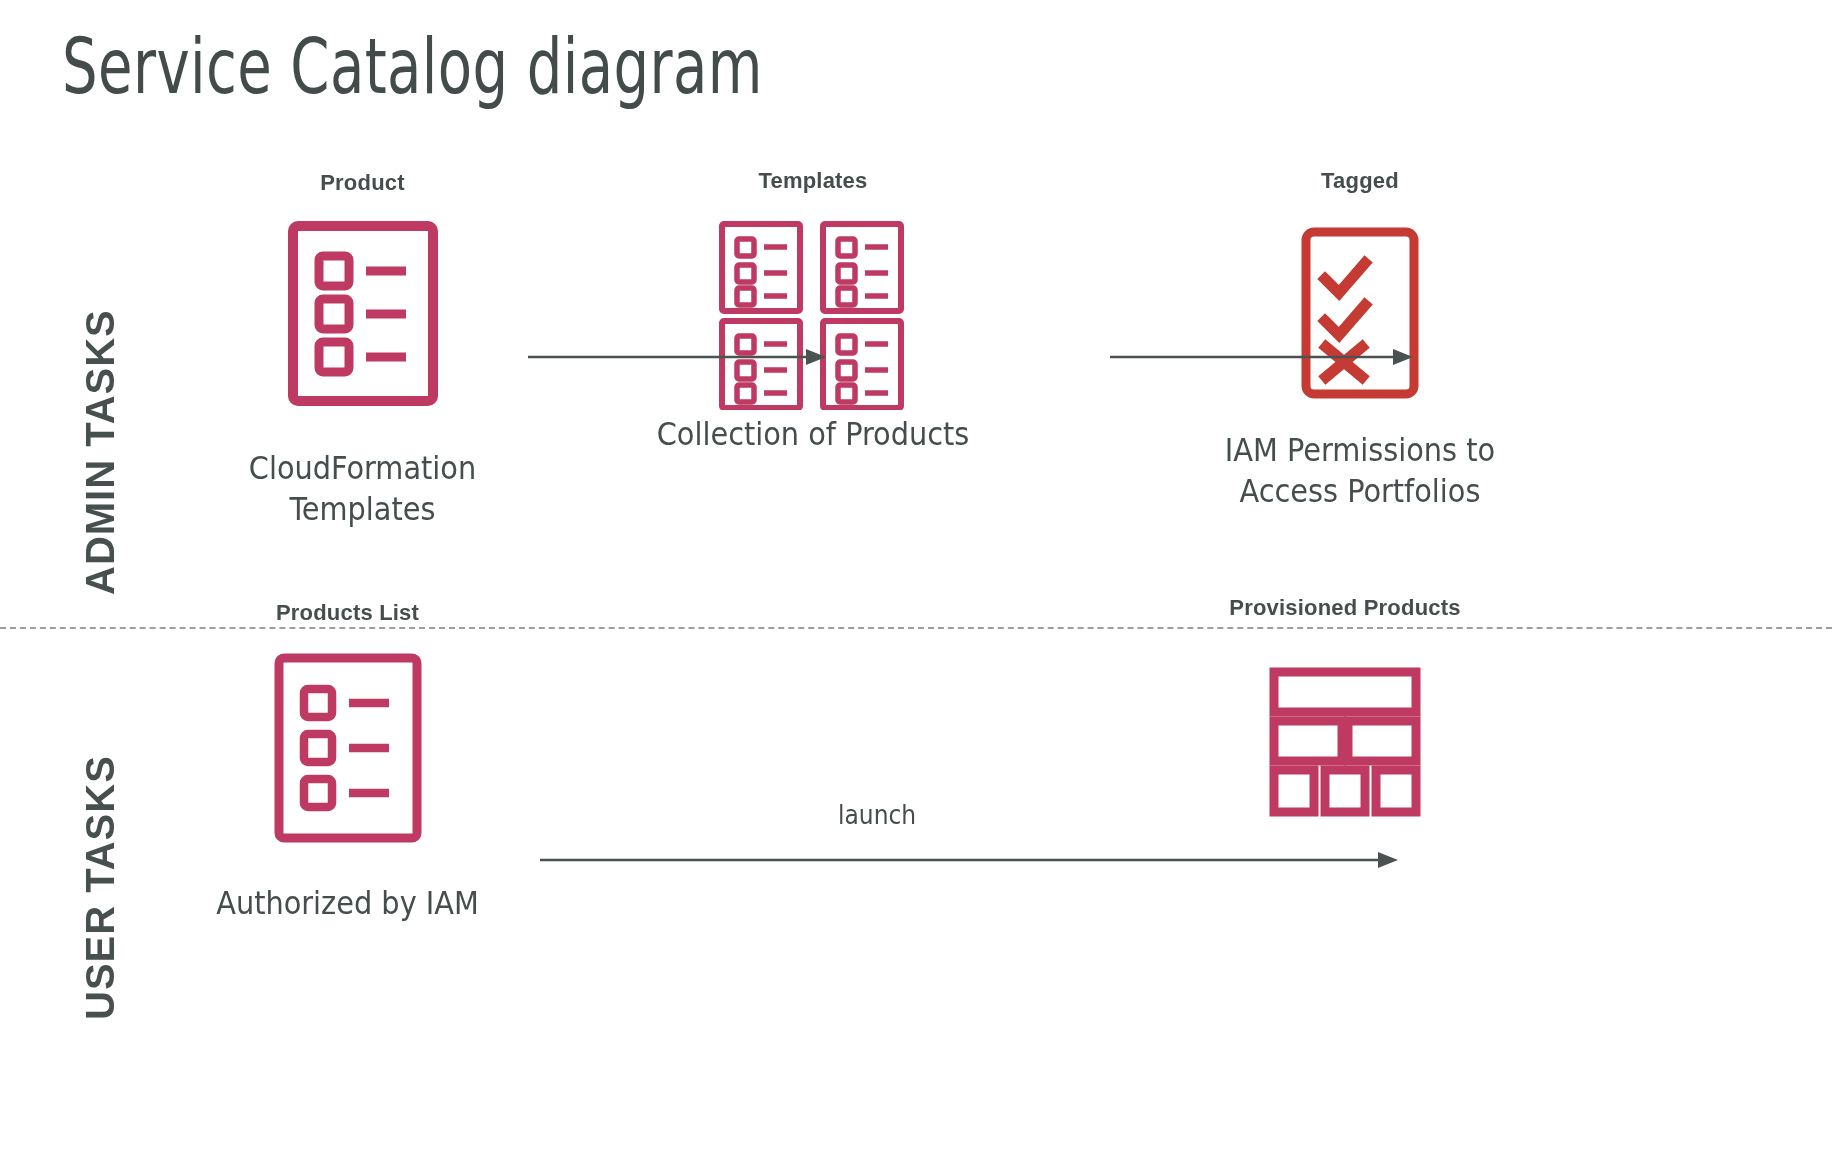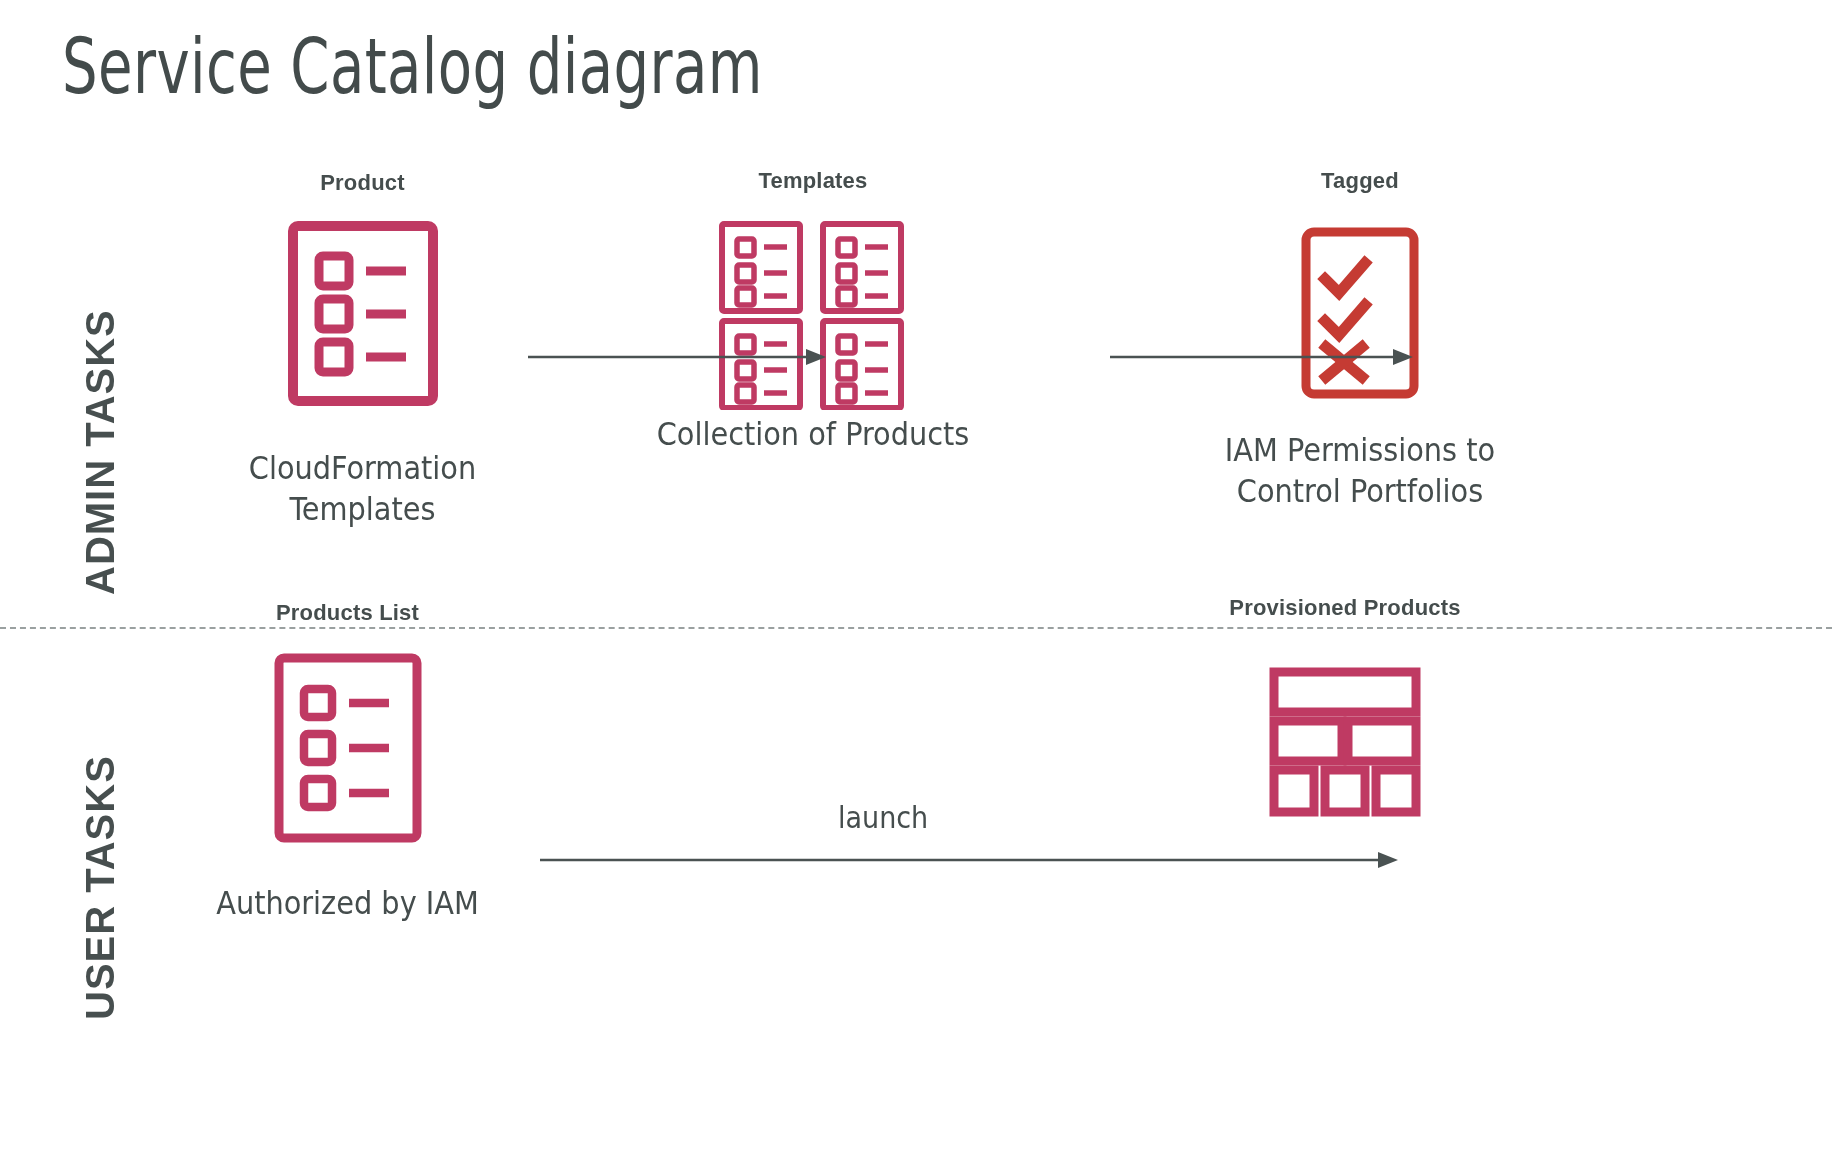"IAM Permissions to" div.node-caption { text: Control -> Access }
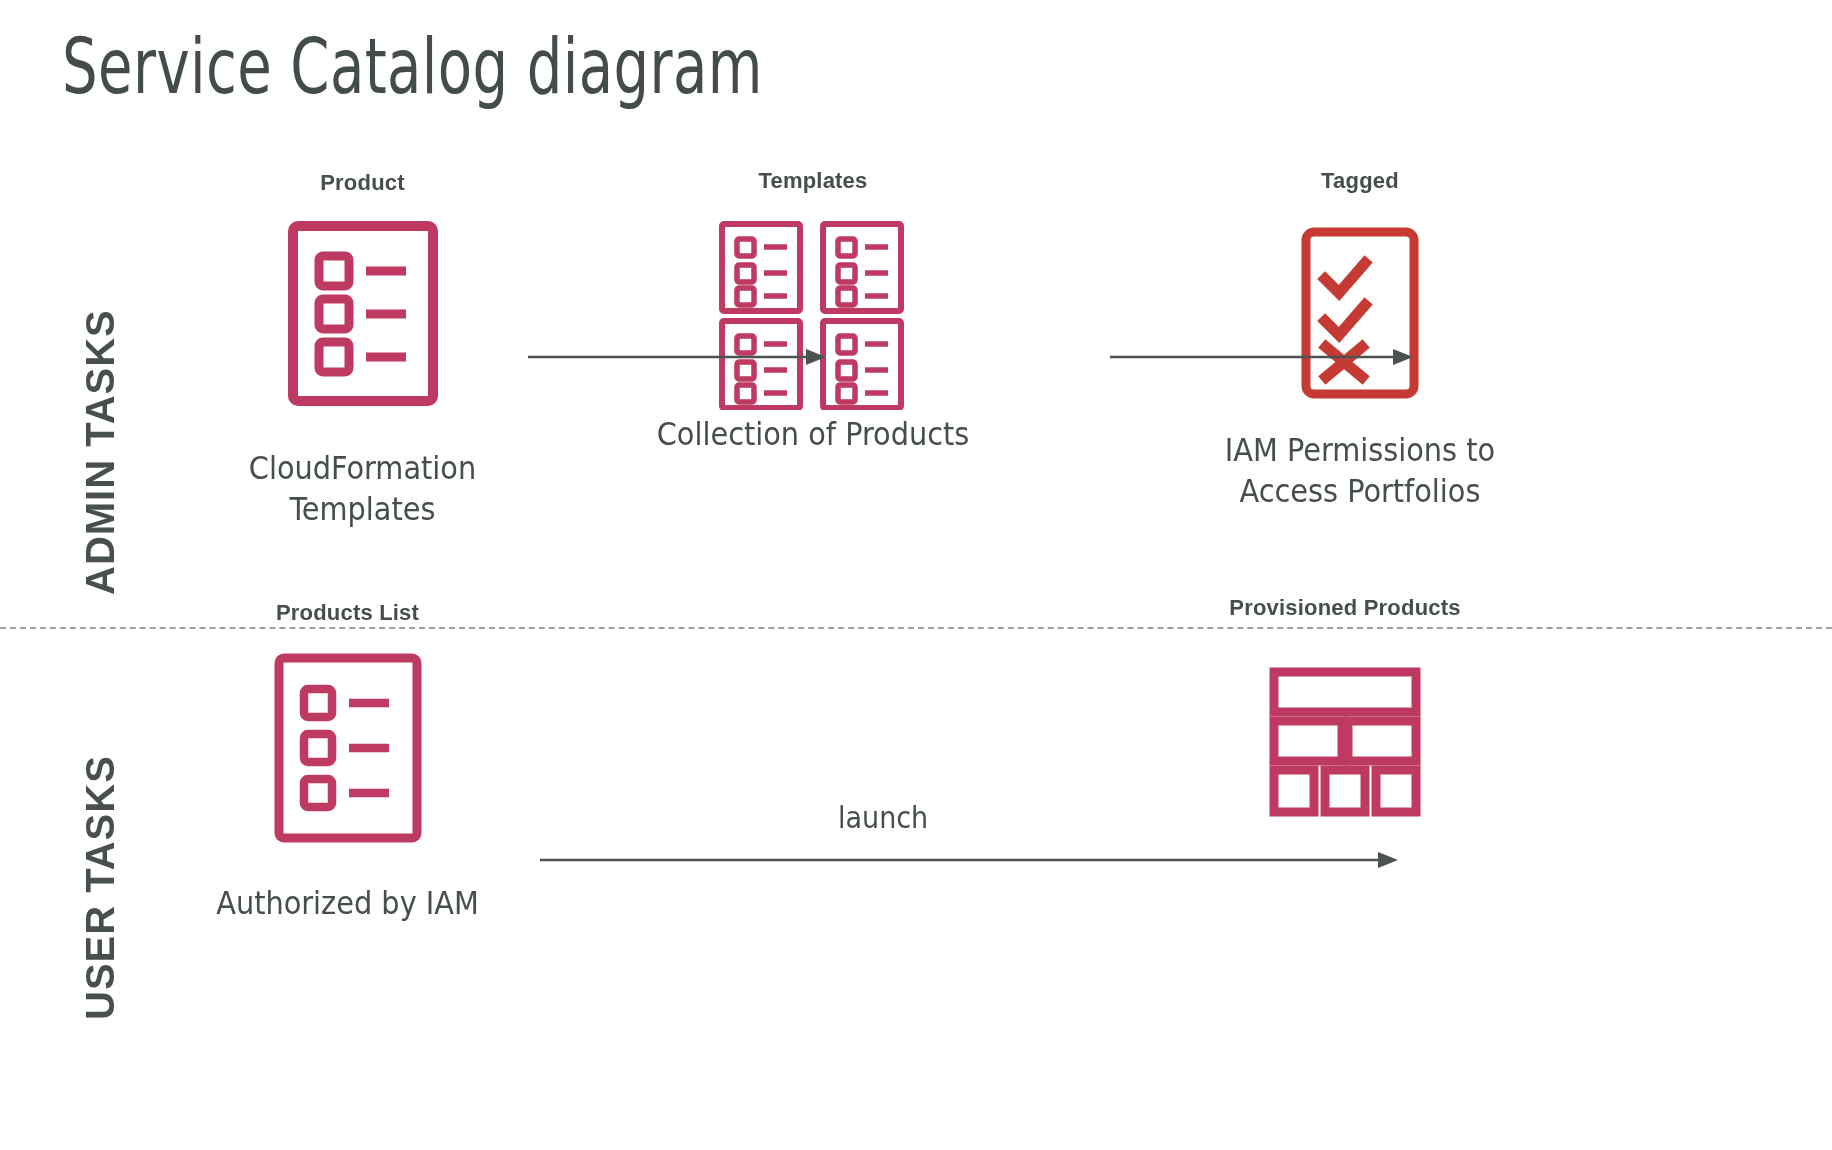"launch" #label-launch { font-size: 30px -> 26px }
